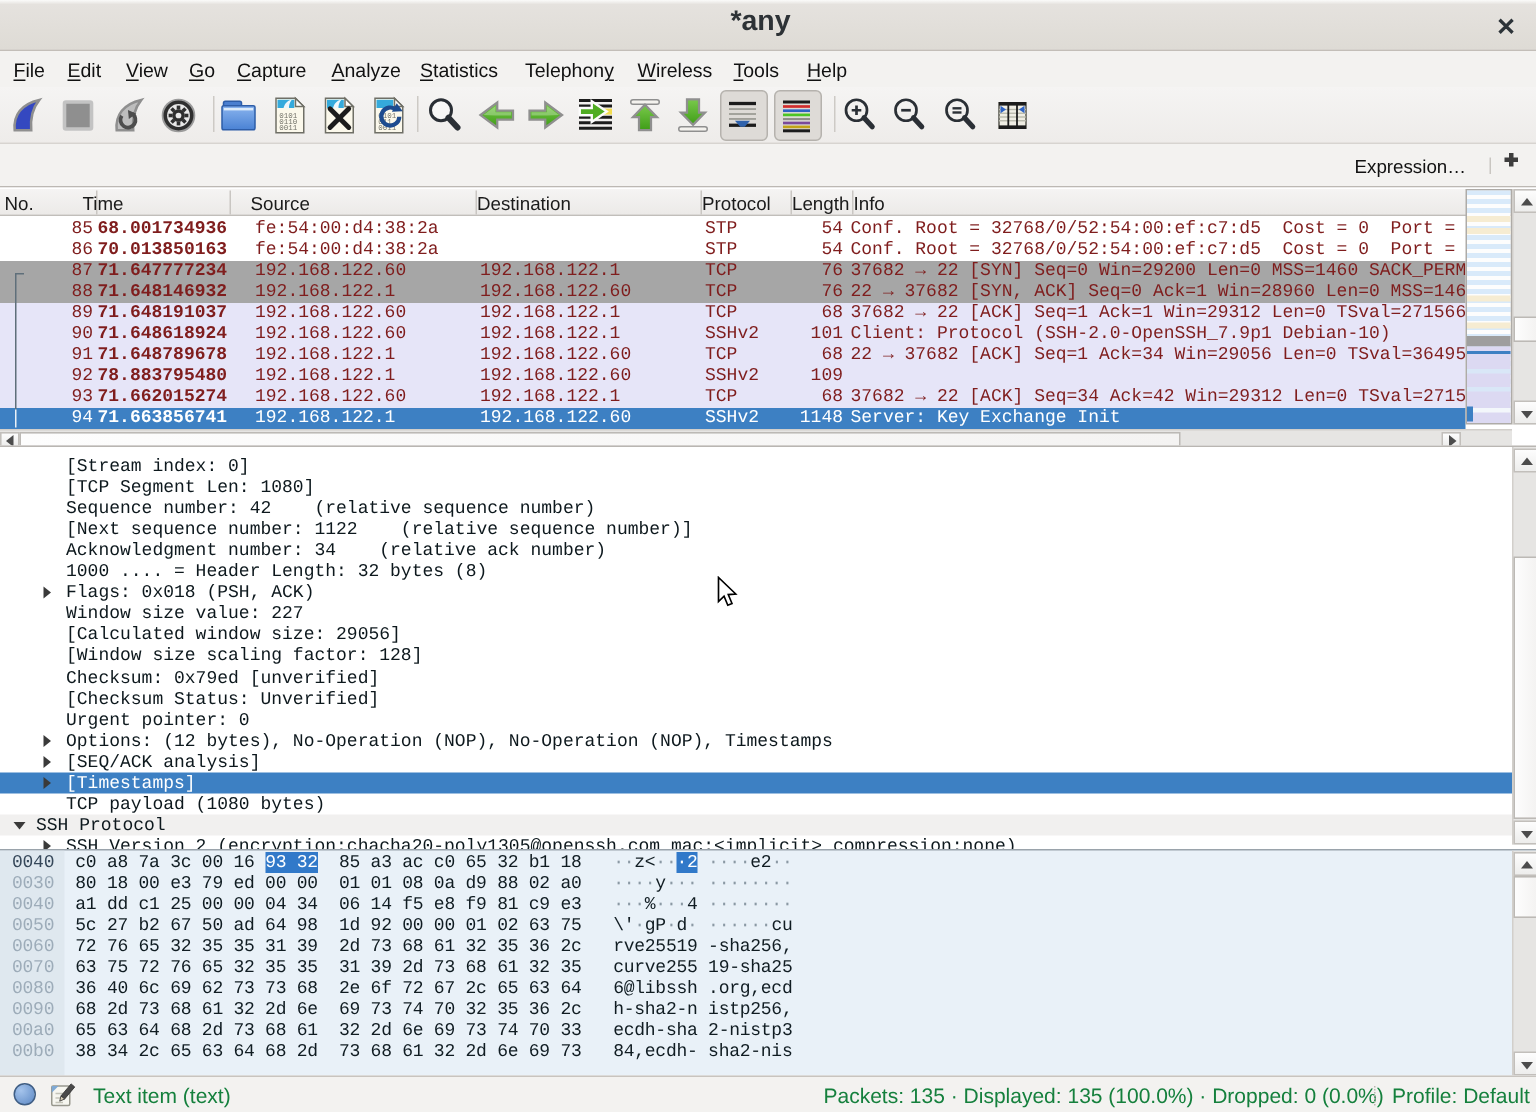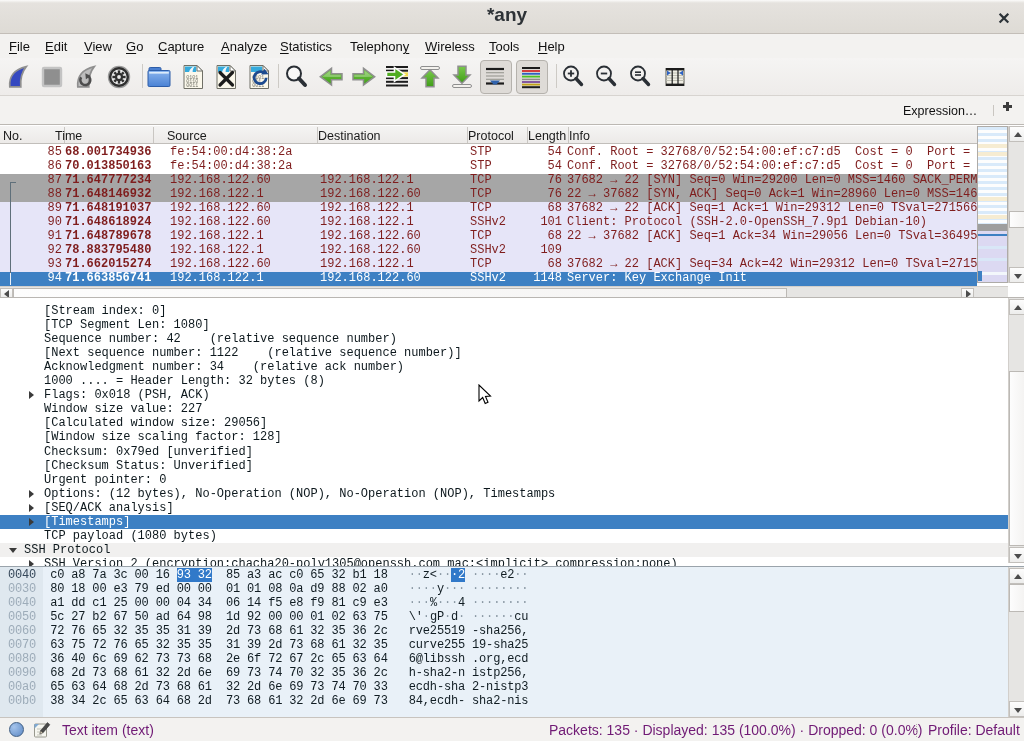"Text item (text)" #status { color: #701a75 -> #15803d }
